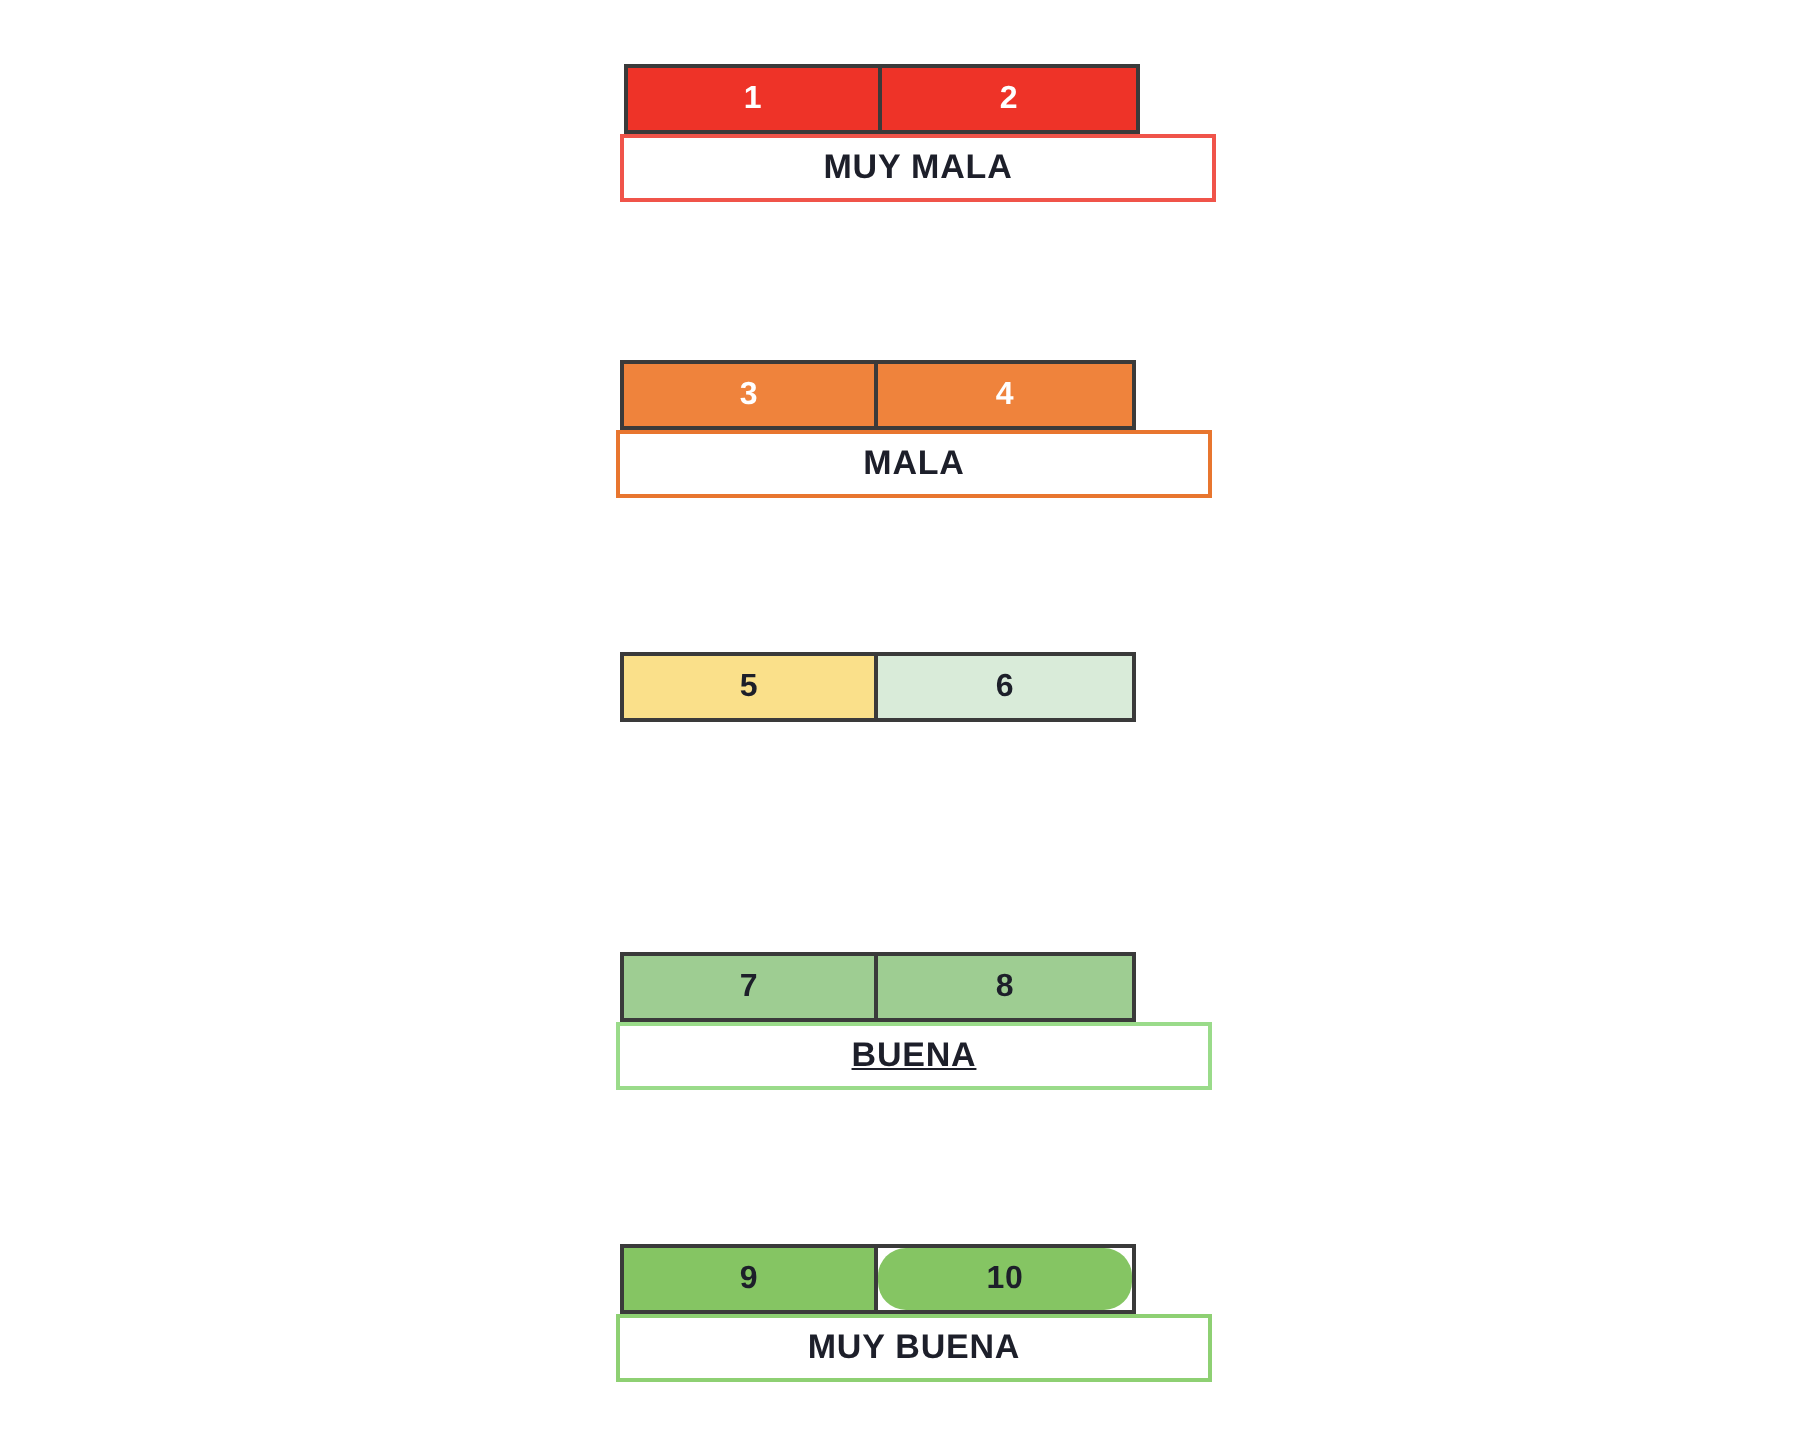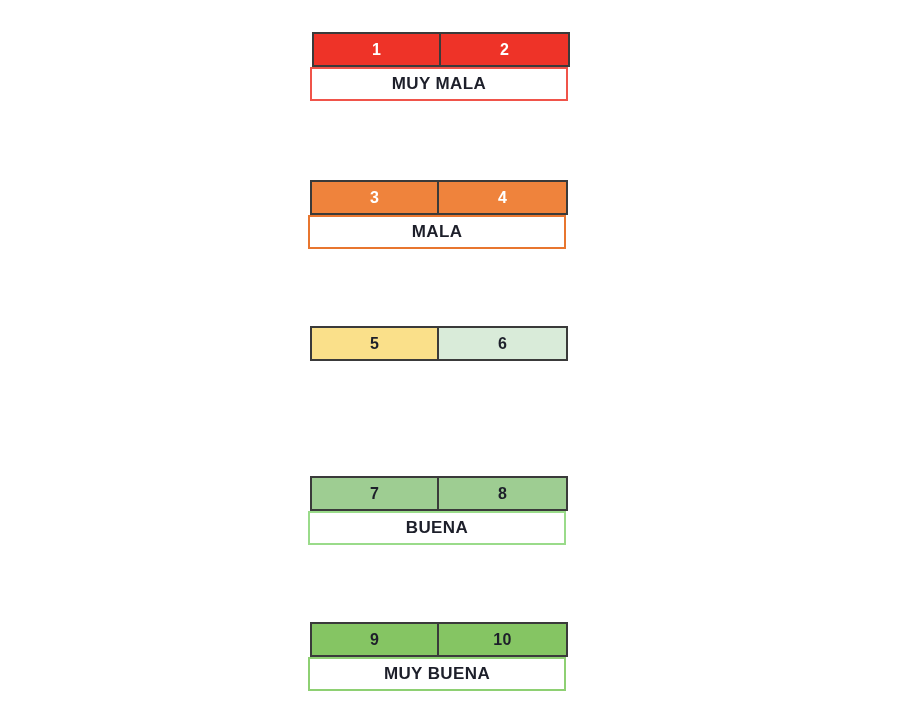"MUY MALA" .label-box { width: 258px -> 298px }
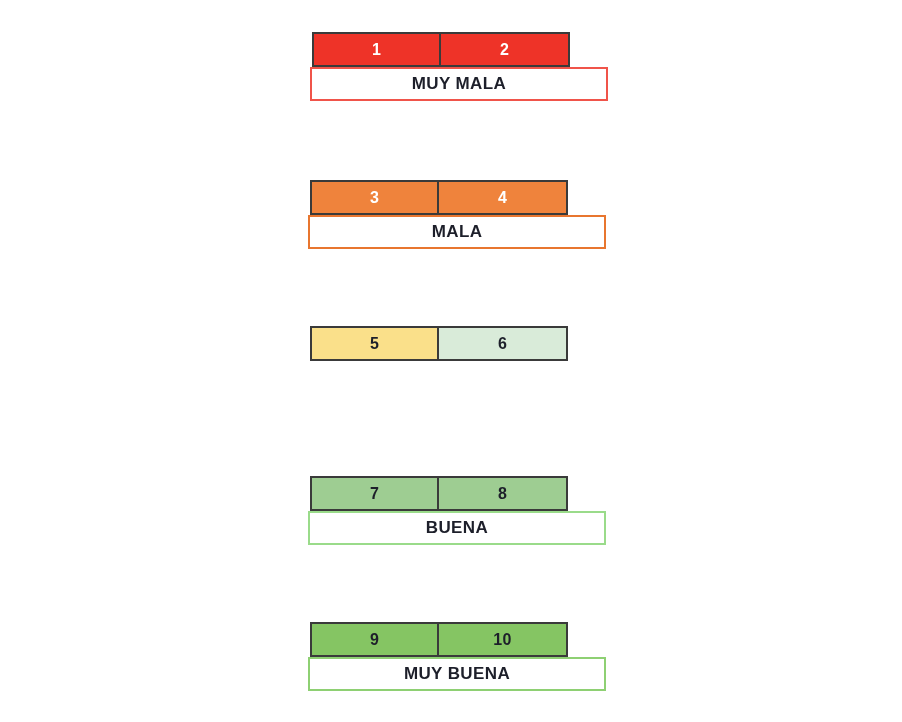"BUENA" div.label-box { text-decoration: none -> underline }
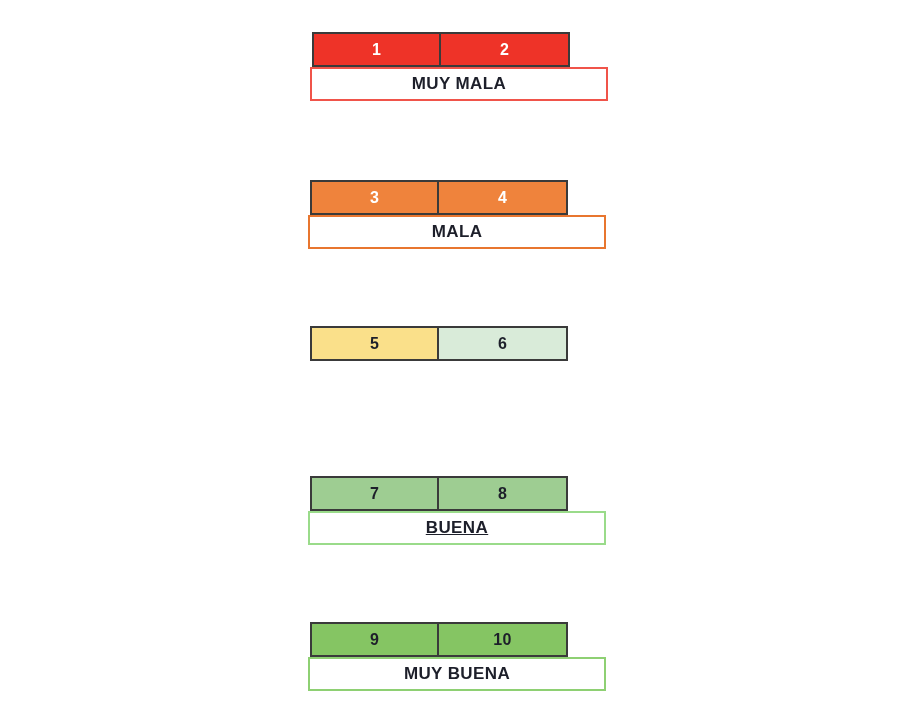"10" div.score-cell { border-radius: none -> 14px }
